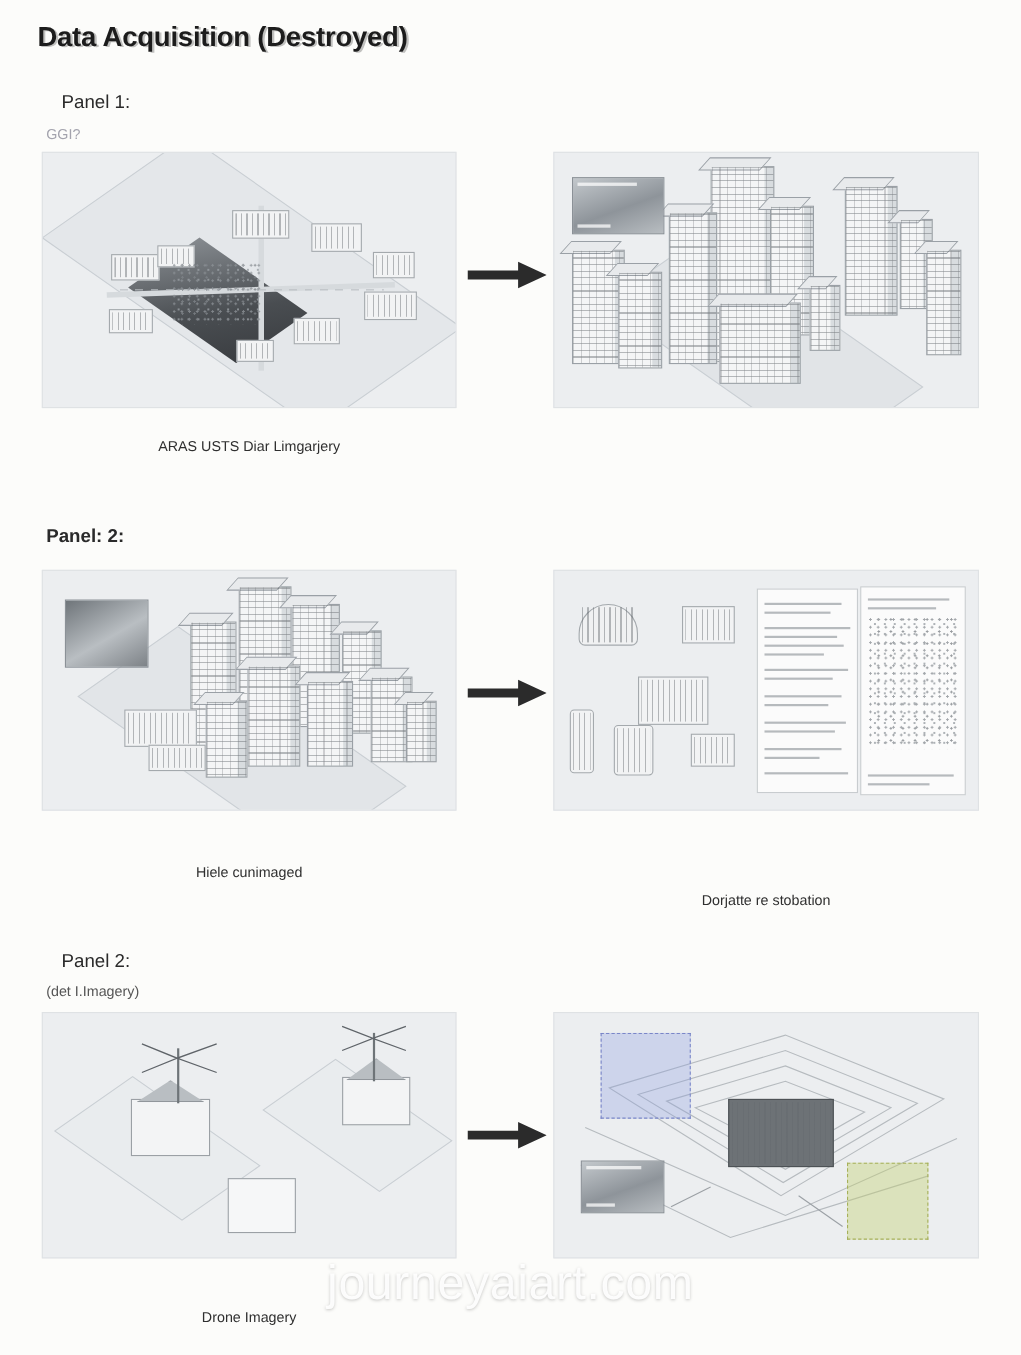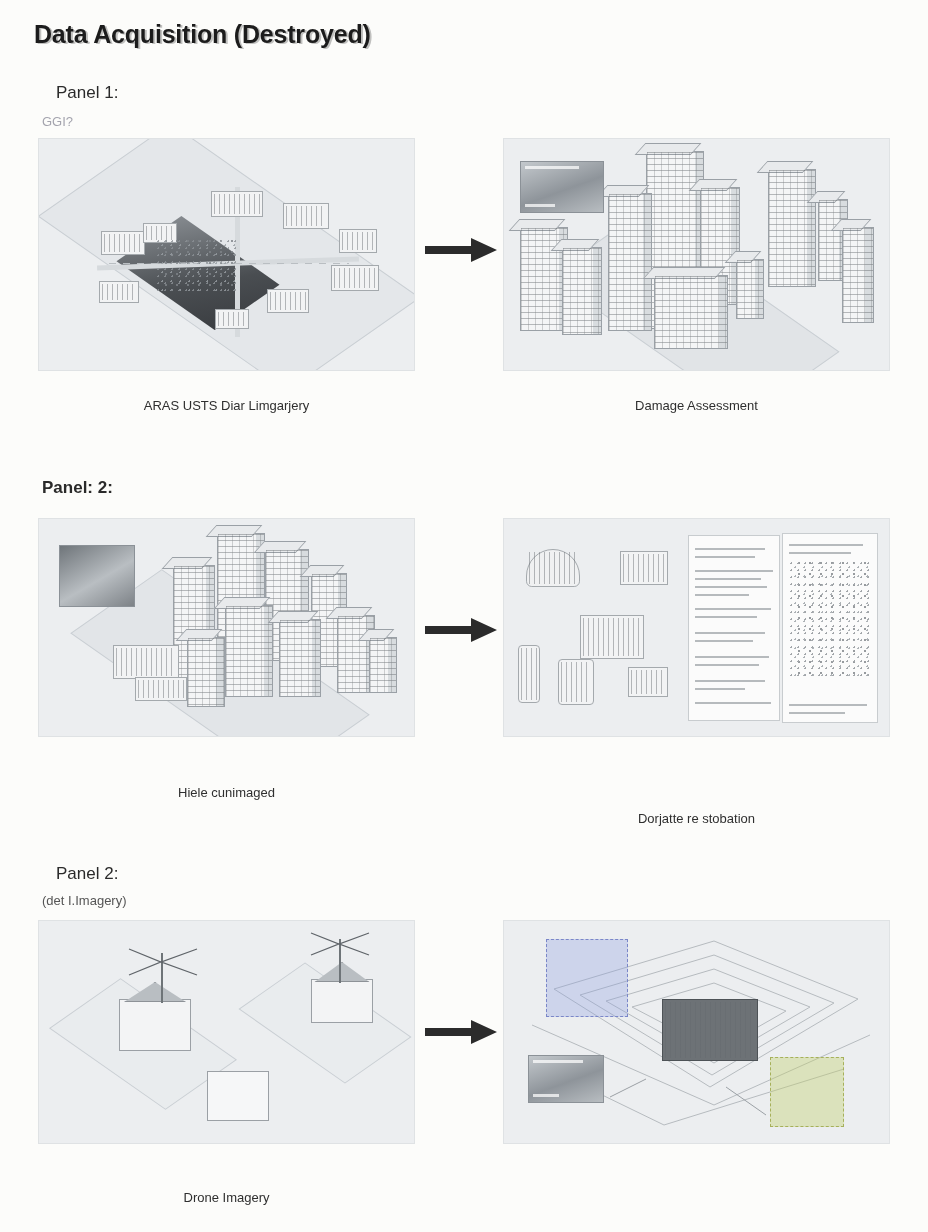"Damage Assessment" div.caption { html: <div>Damage Assessment</div> -> none }
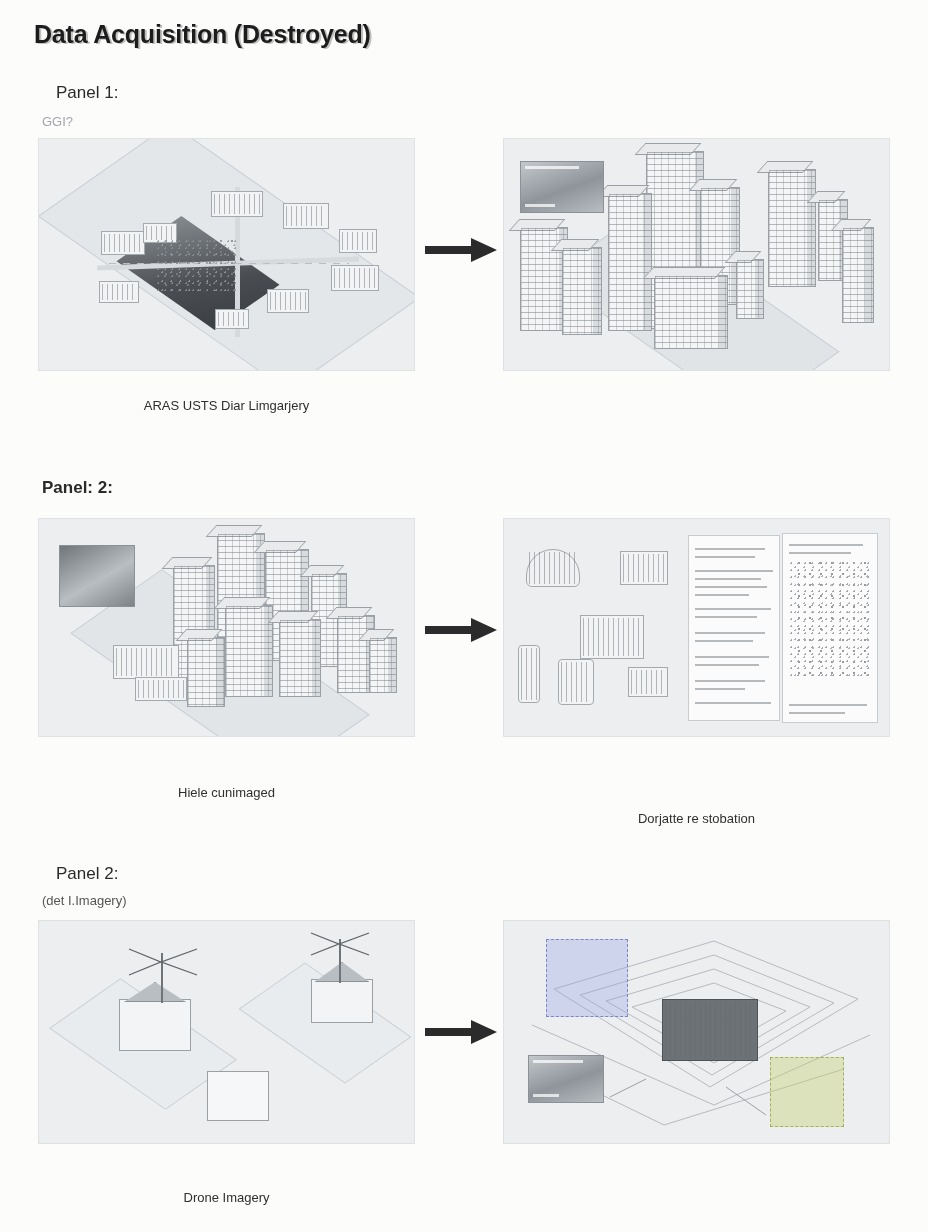"journeyaiart.com" div.wm { html: none -> <div>journeyaiart.com</div> }
